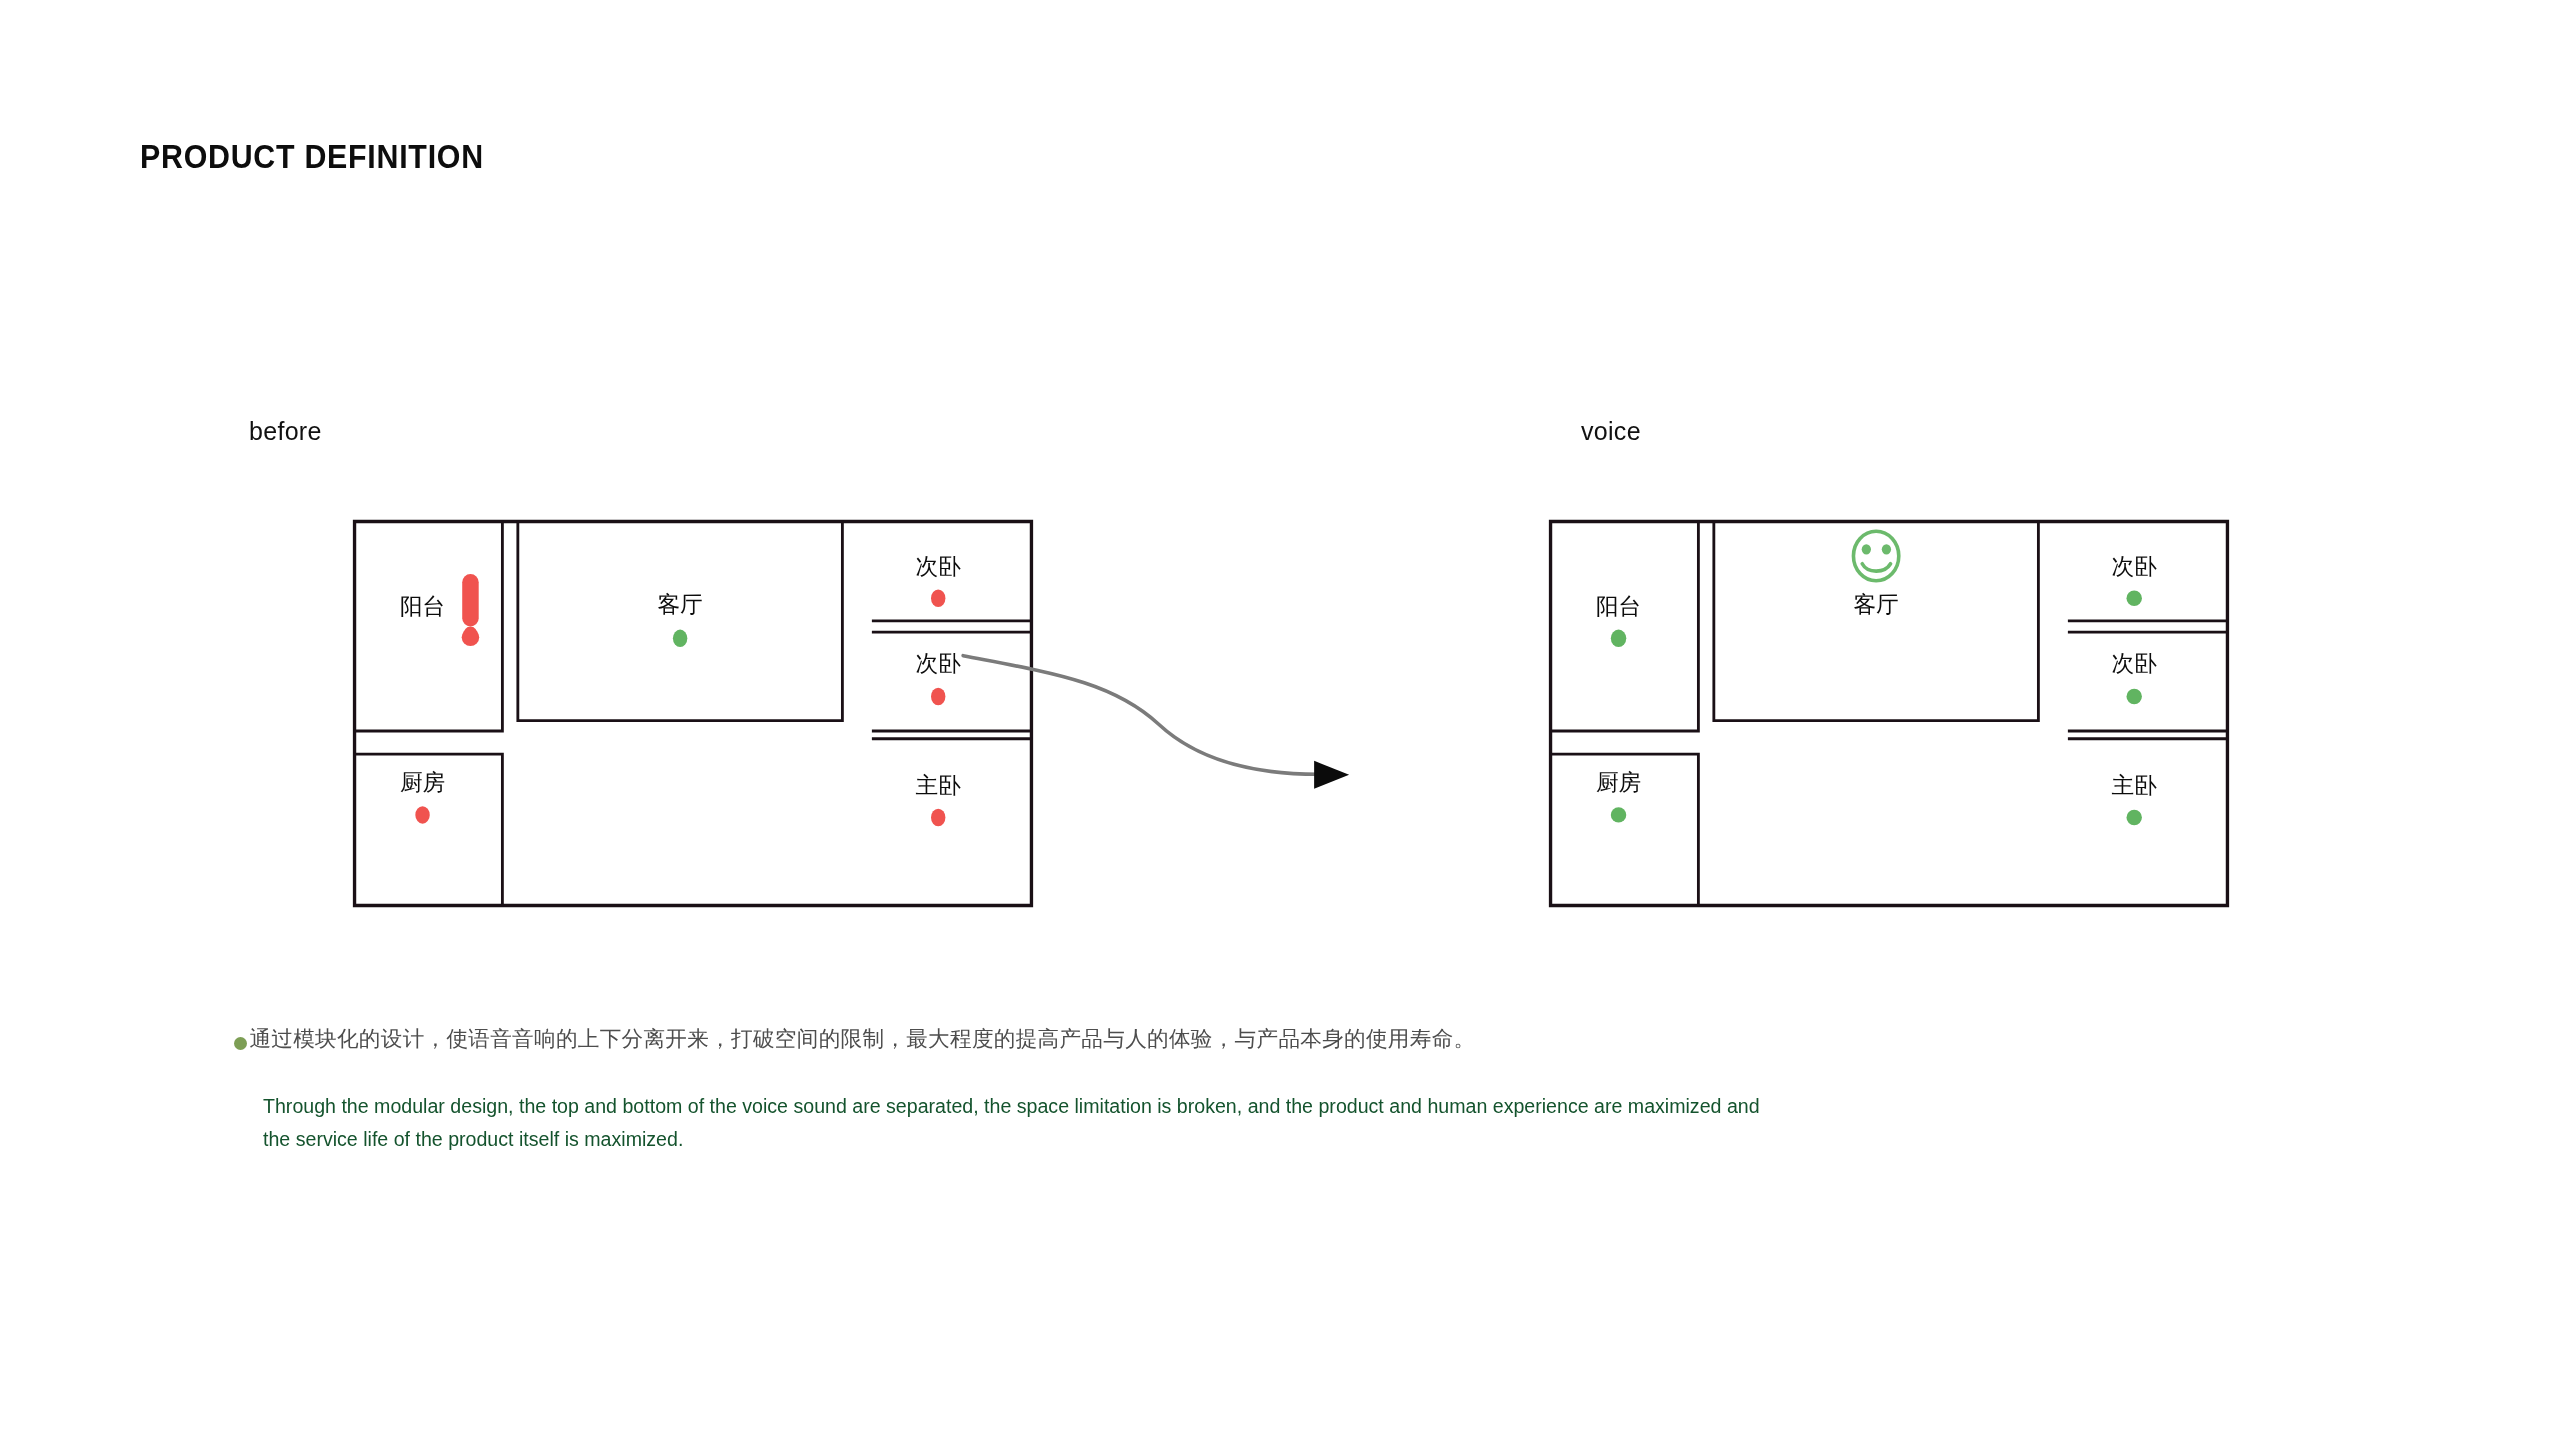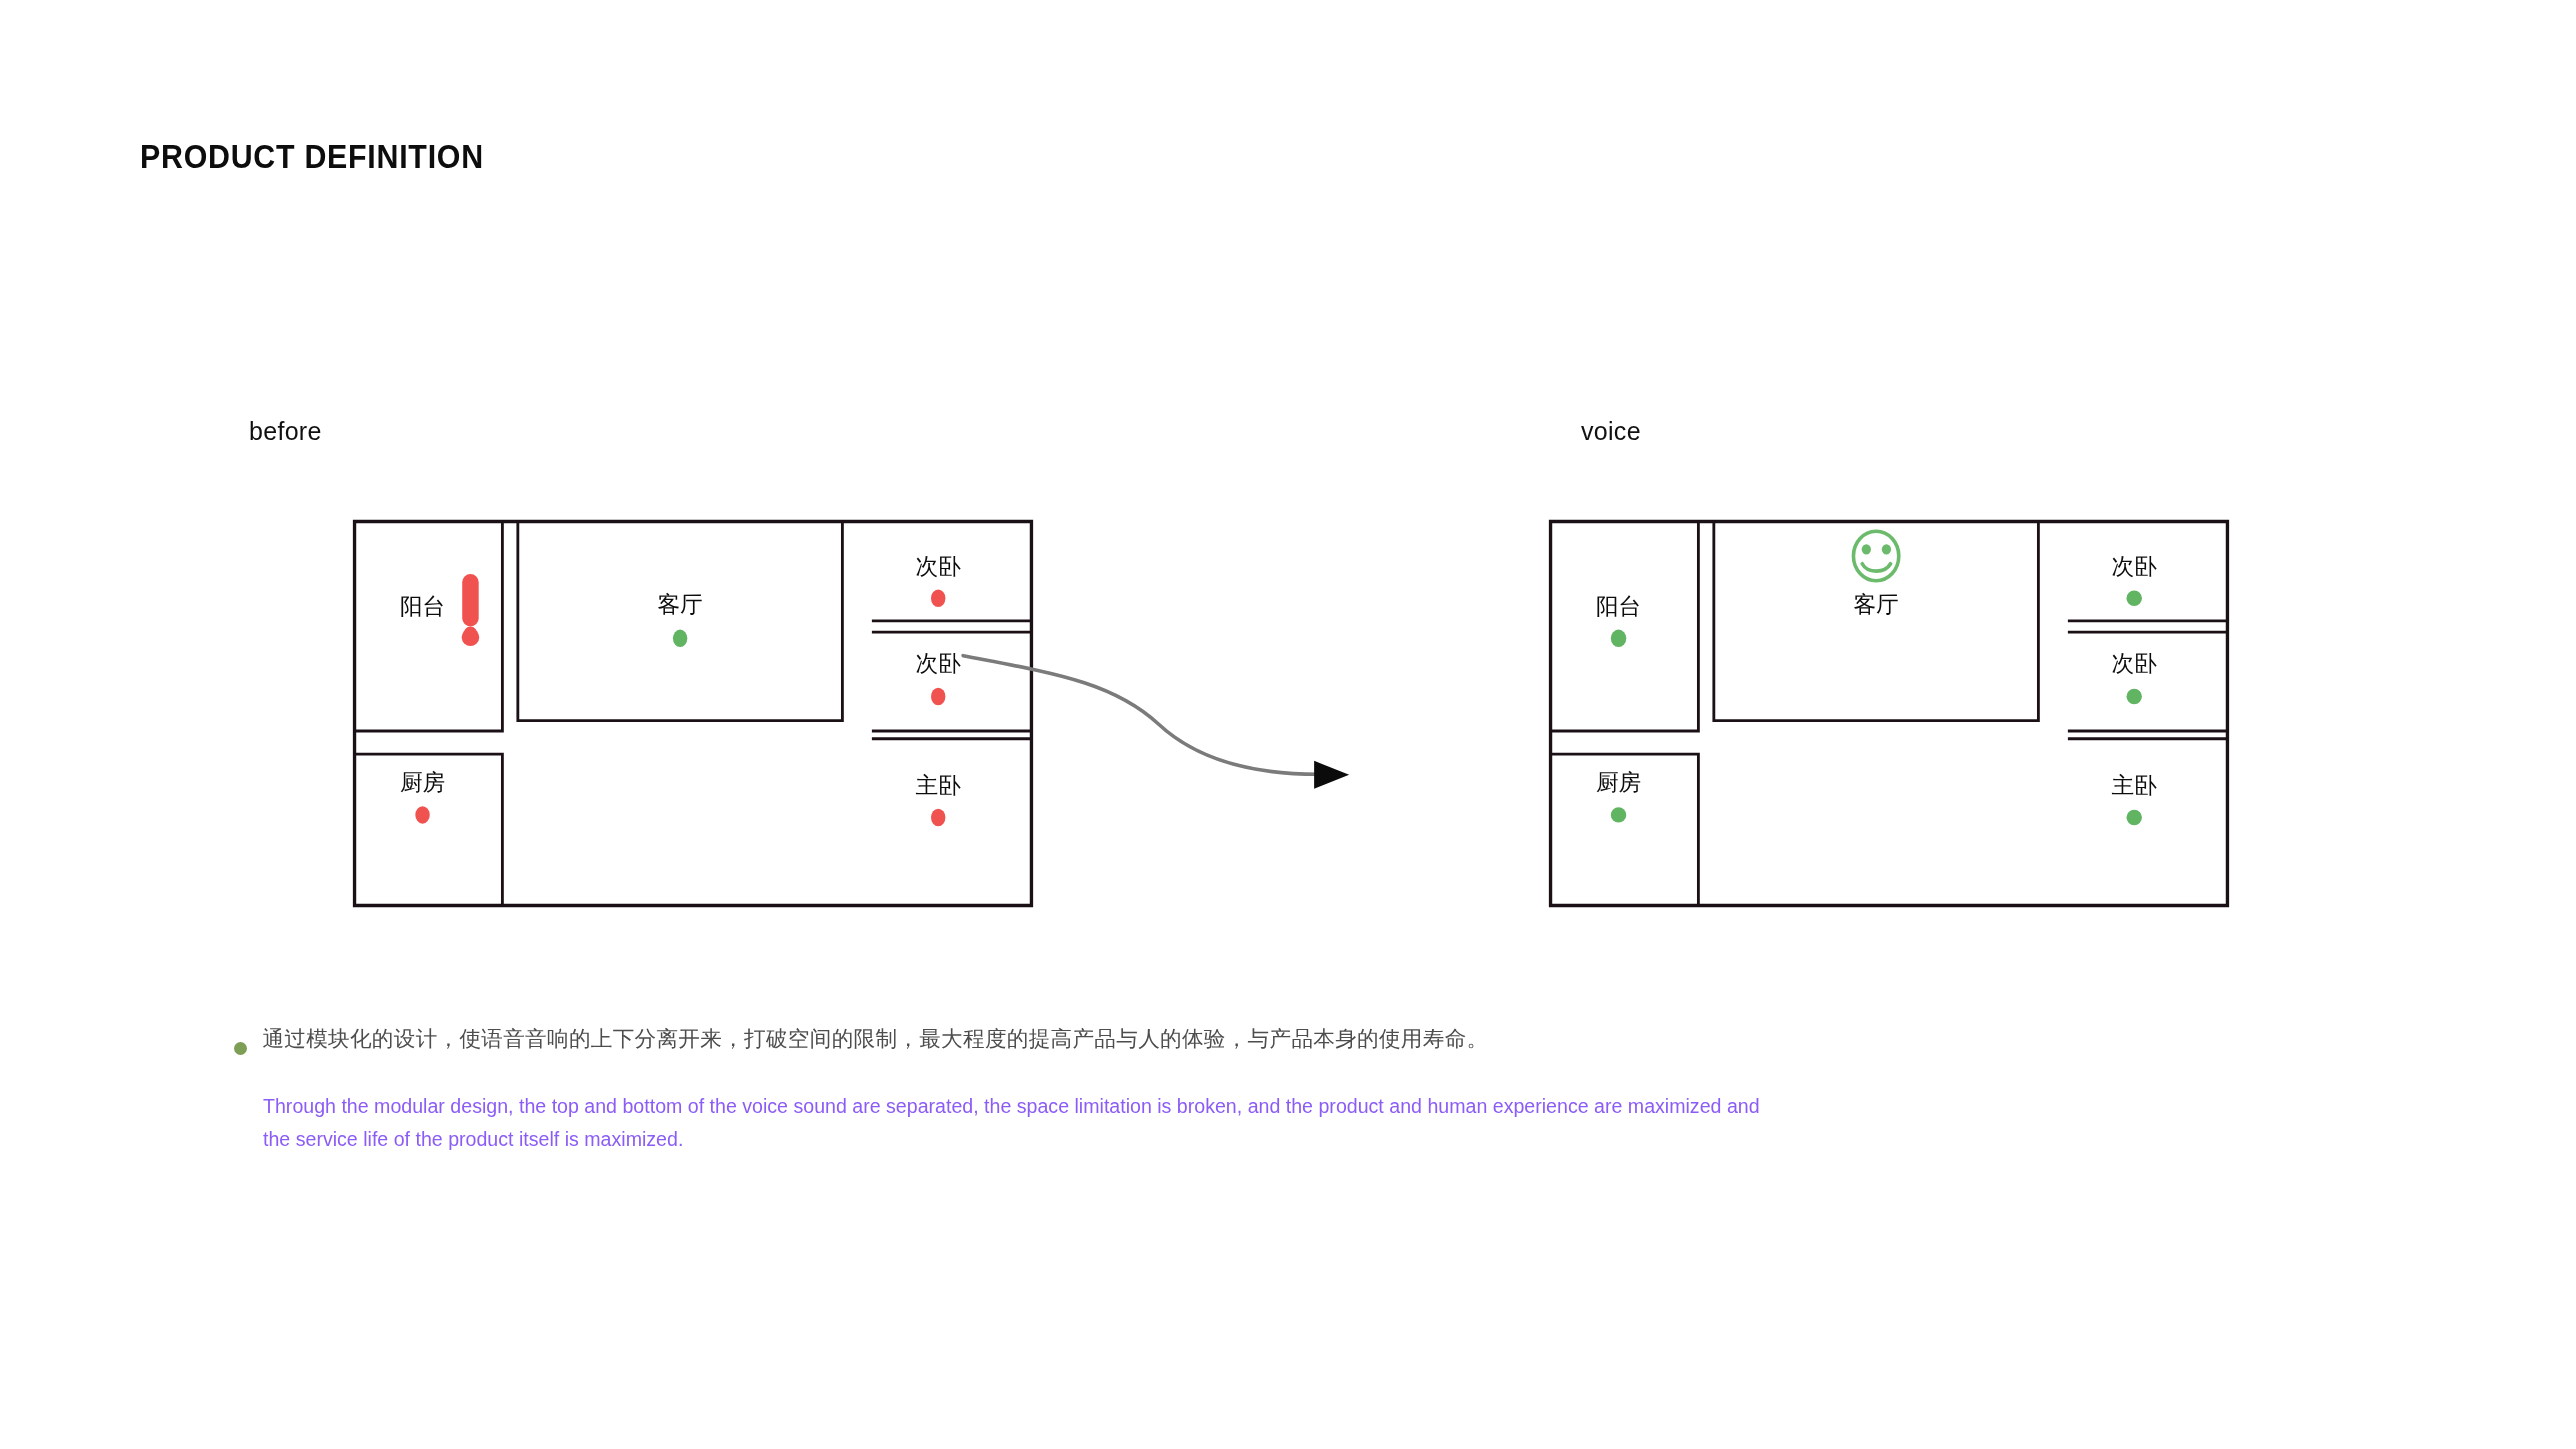"通过模块化的设计，使语音音响的上下分离开来，打破空间的限制，最大程度的提高产品与" .cn-row { align-items: flex-end -> center; gap: 15px -> 2px }
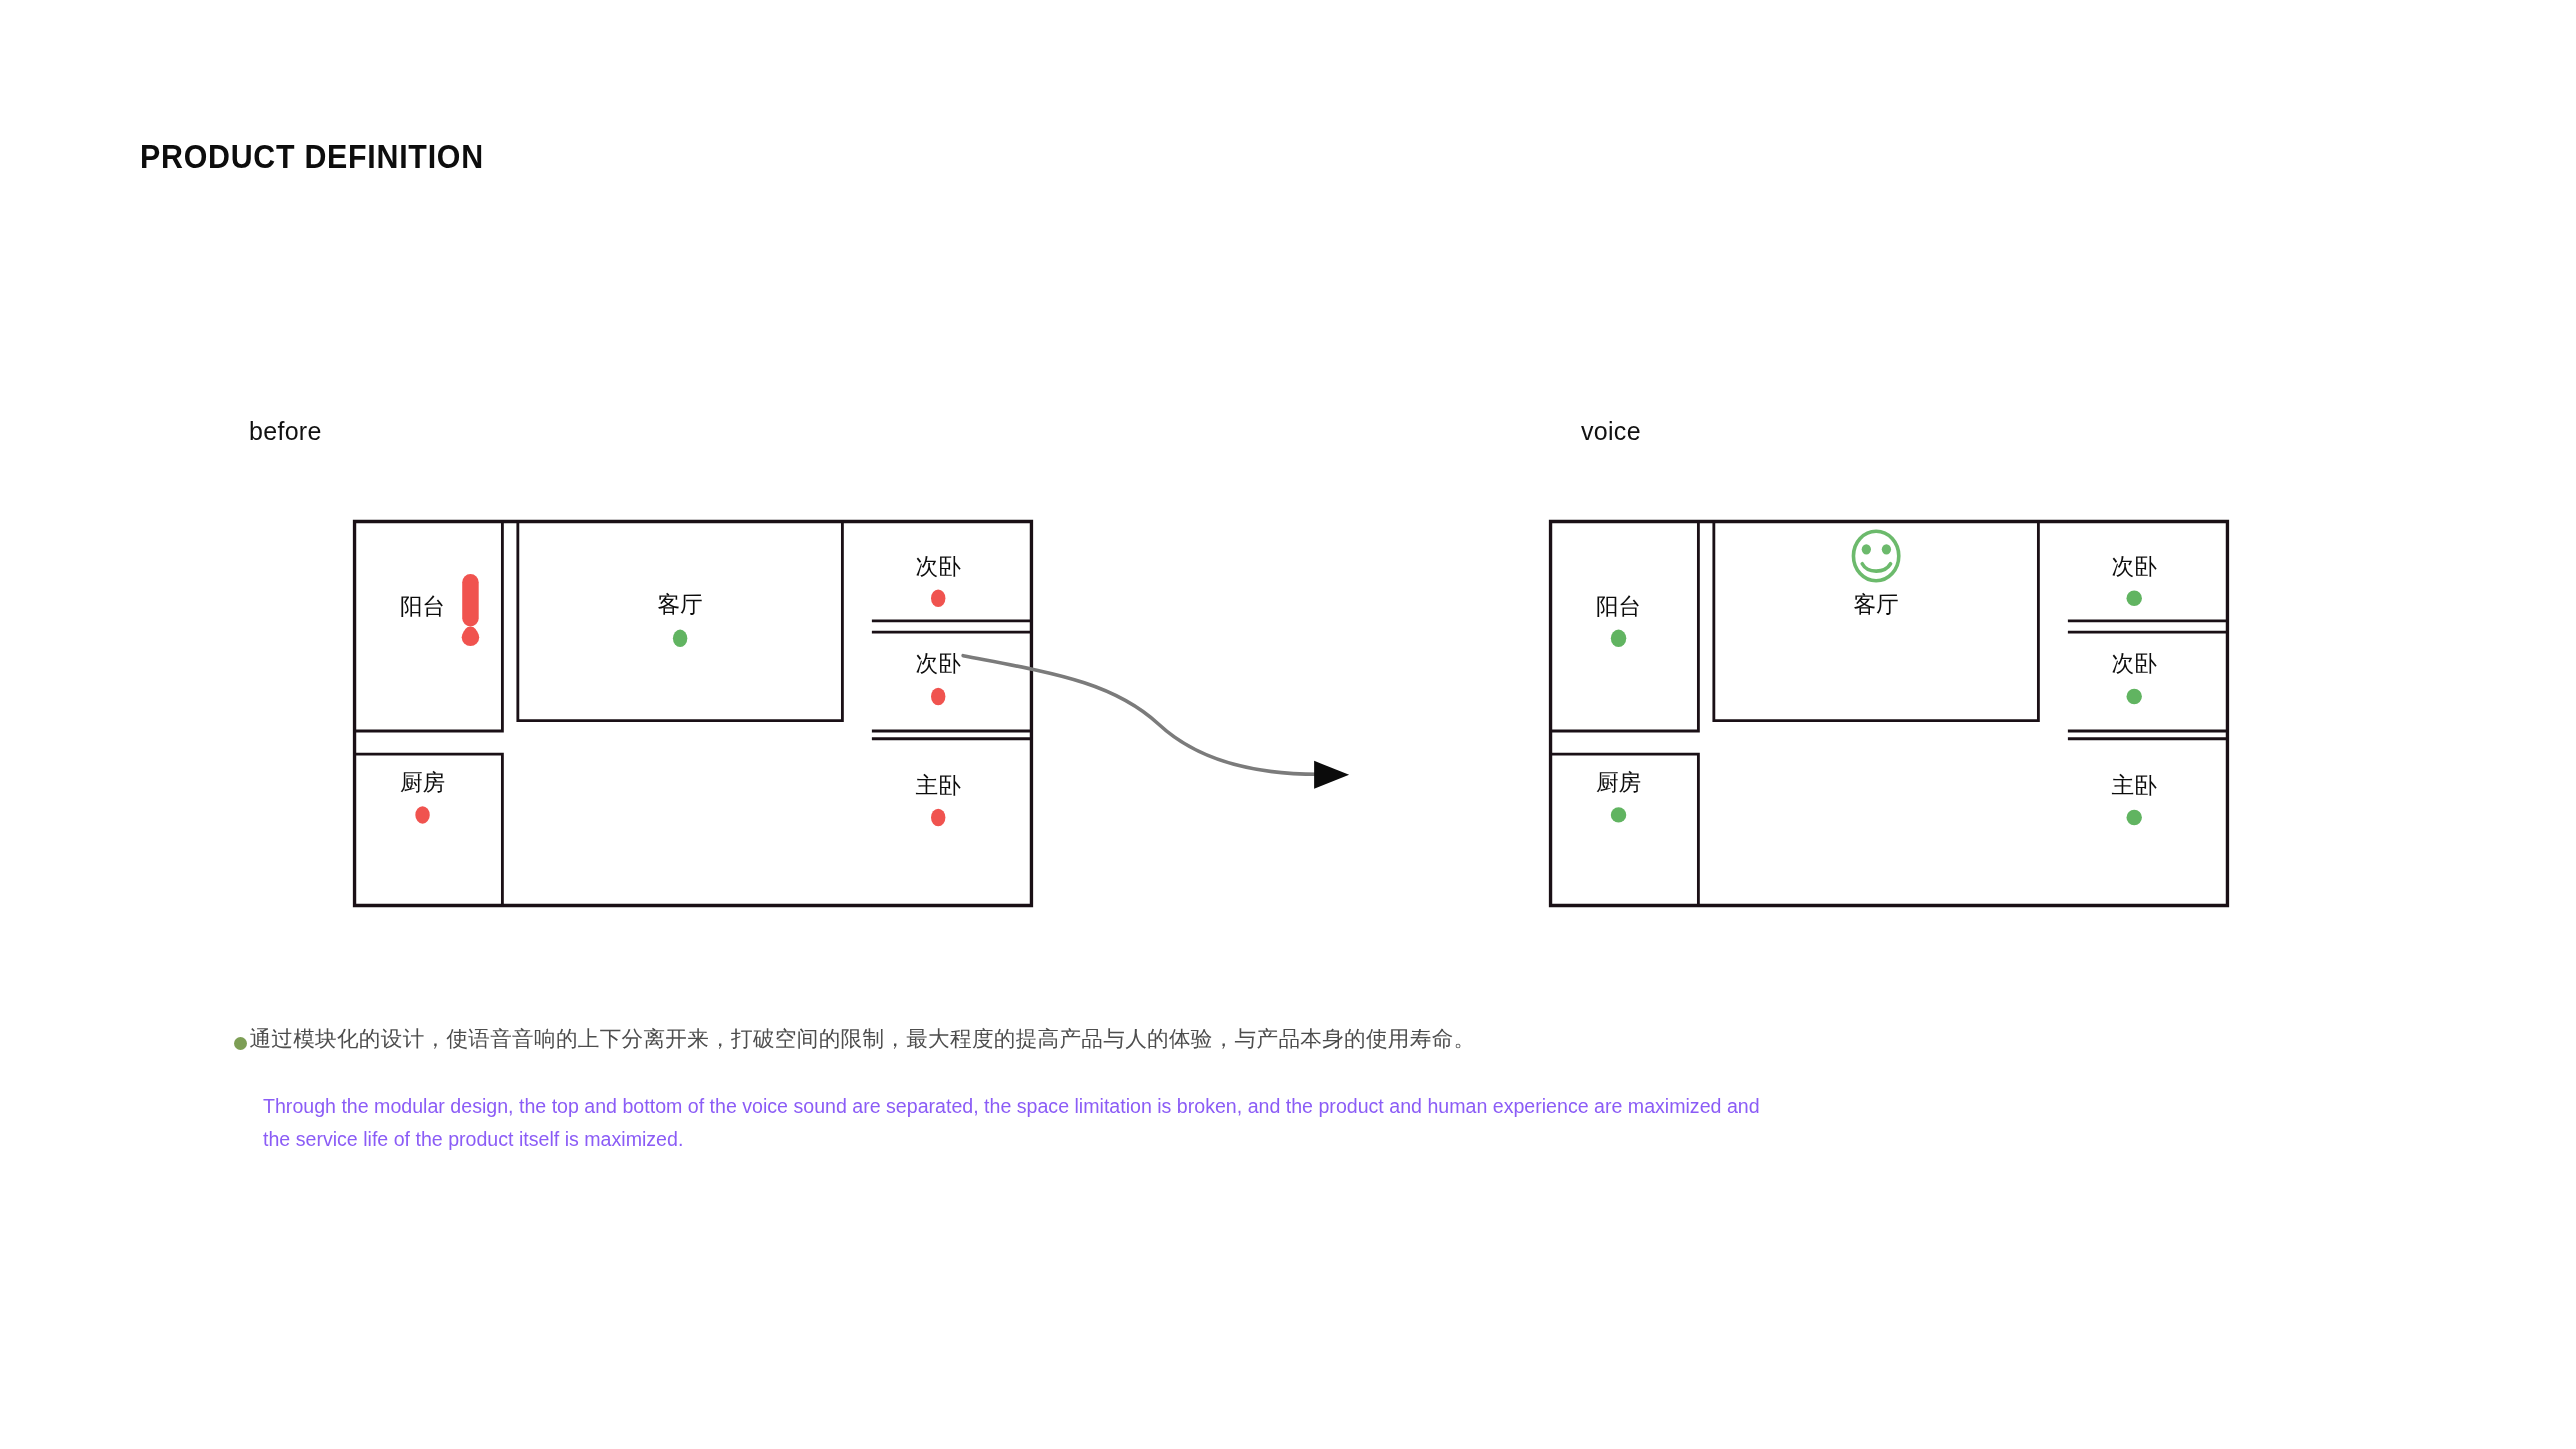"Through the modular design, the" .en-text { color: #8b5cf6 -> #14532d }
